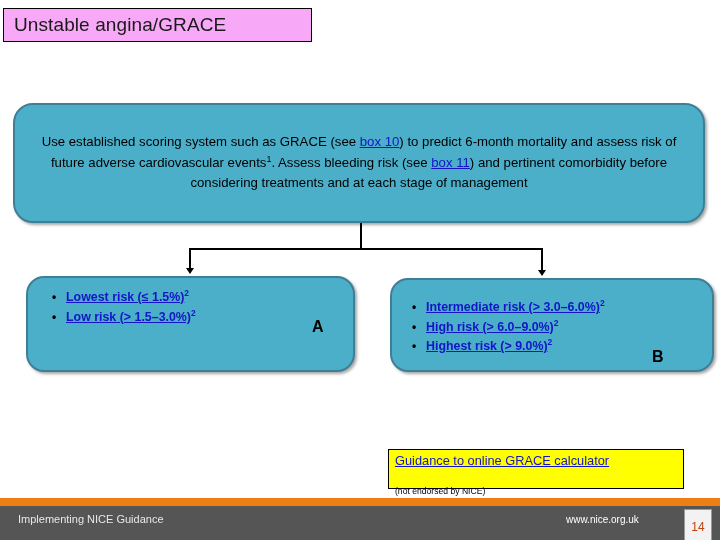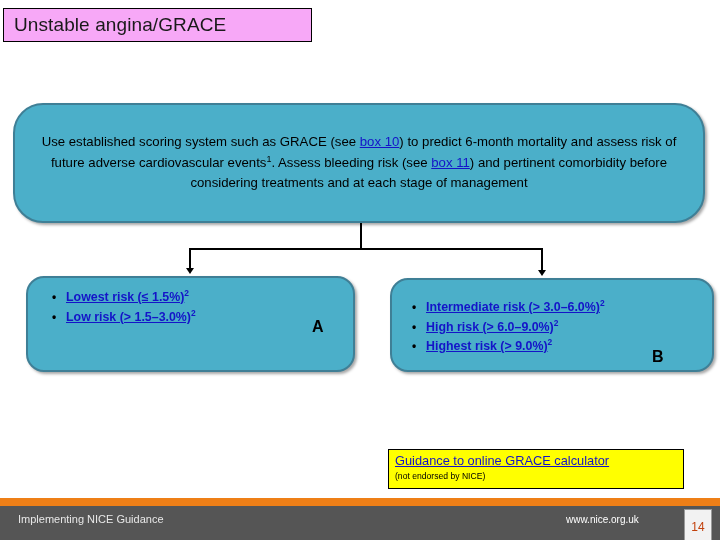"Use established scoring system such" .teal-box { border-radius: 30px -> 20px }
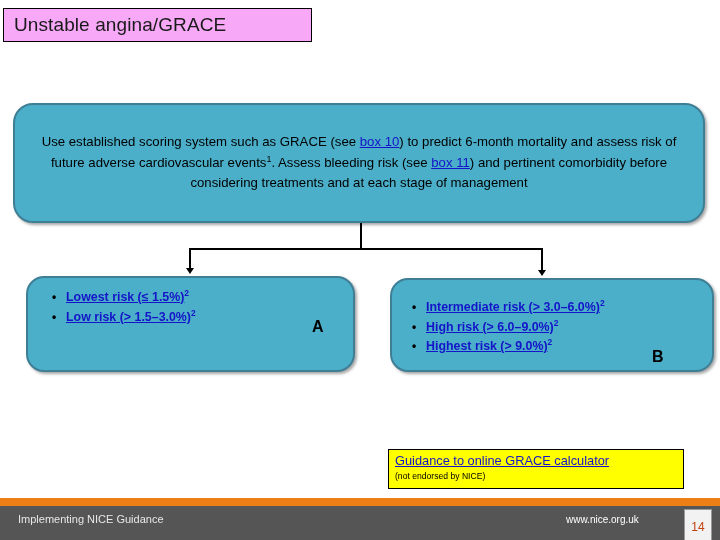"(not endorsed by NICE)" #hyperlink-note { margin-top: 3px -> 18px }
